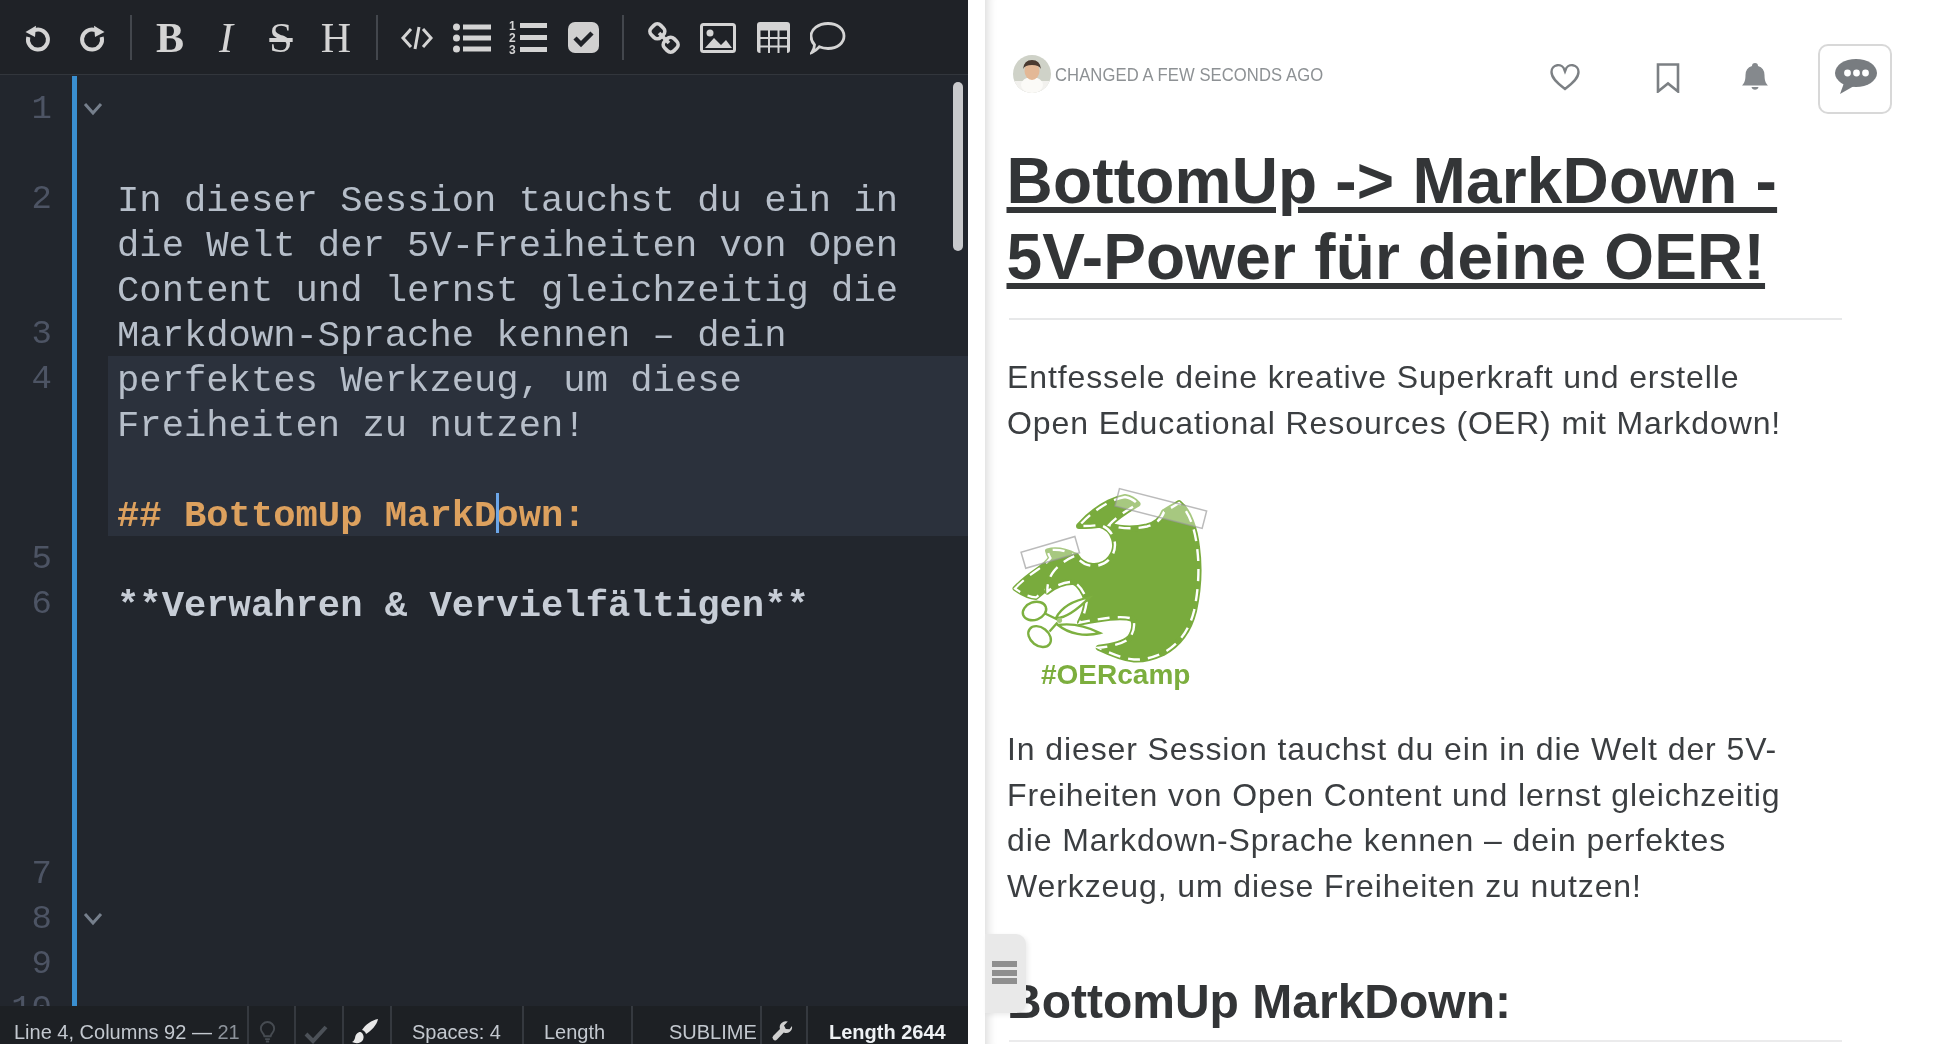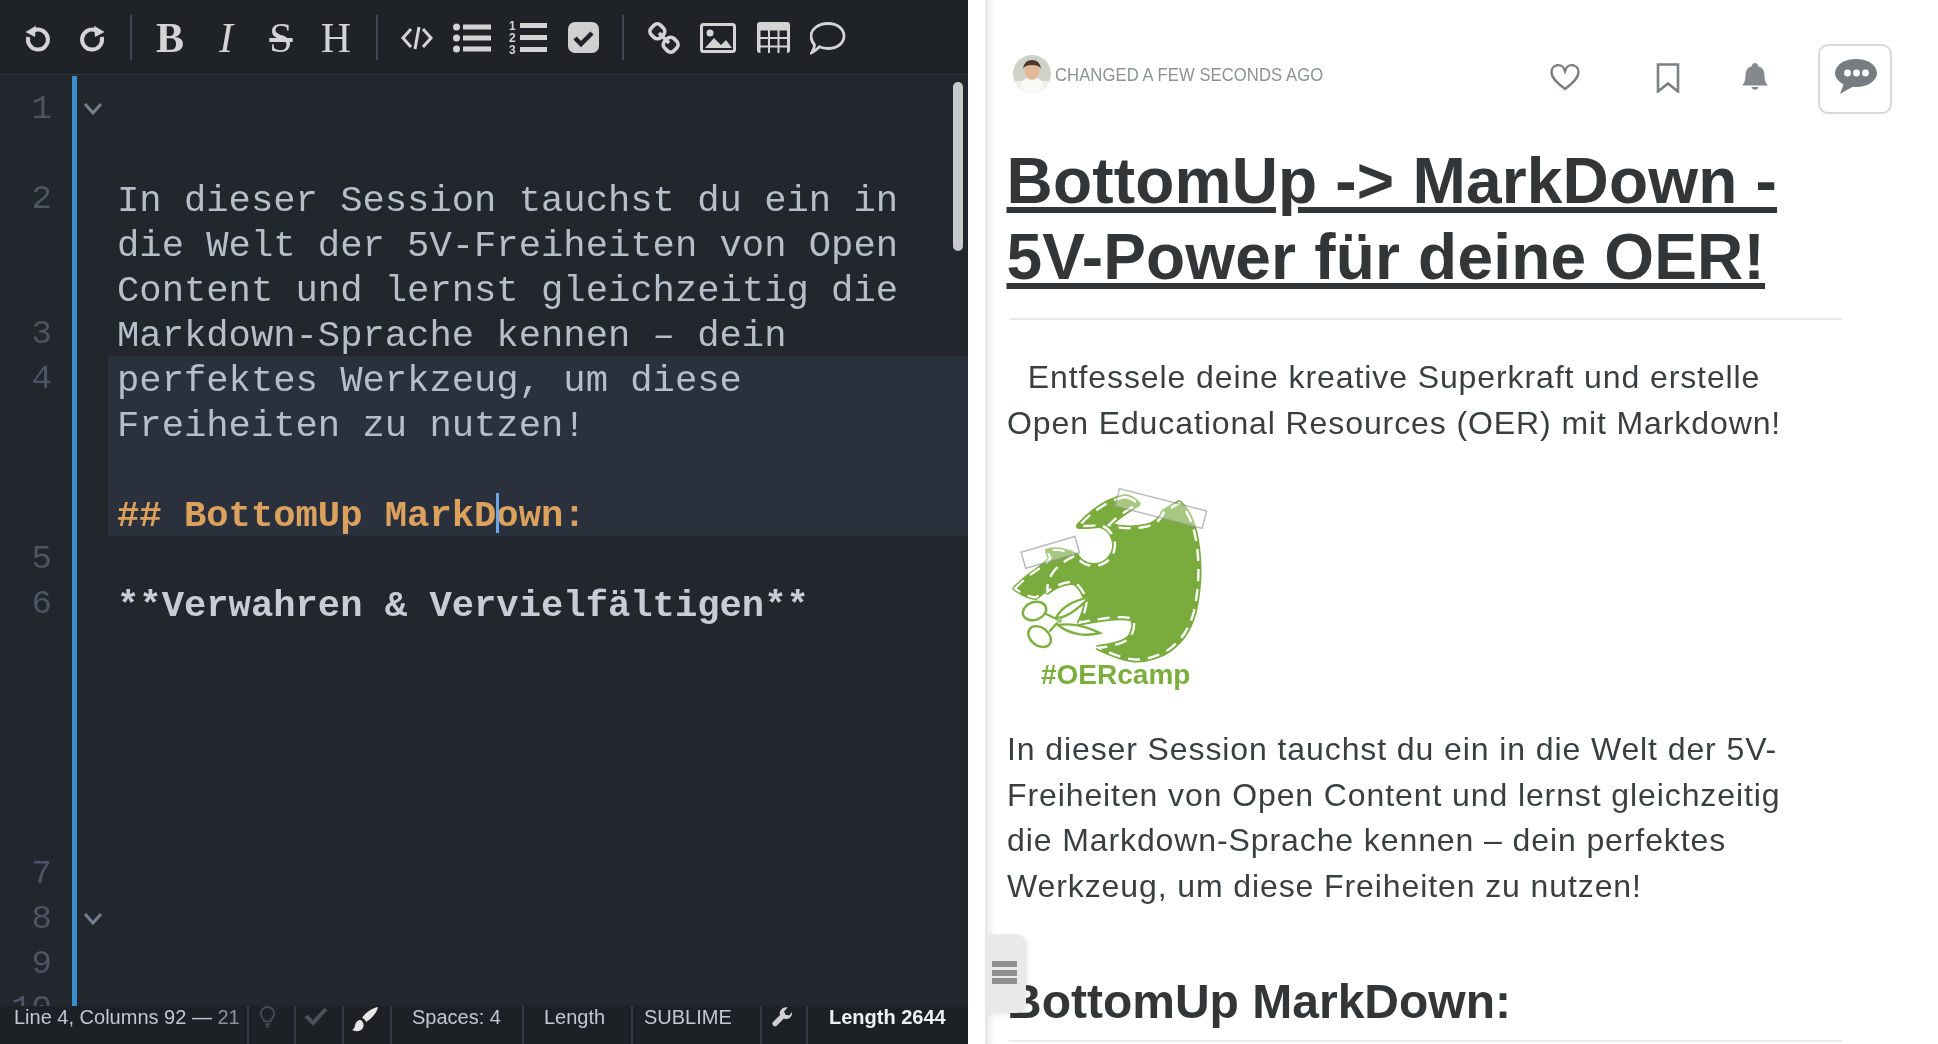"Entfessele deine kreative Superkraft und" #p1 { text-align: center -> none }
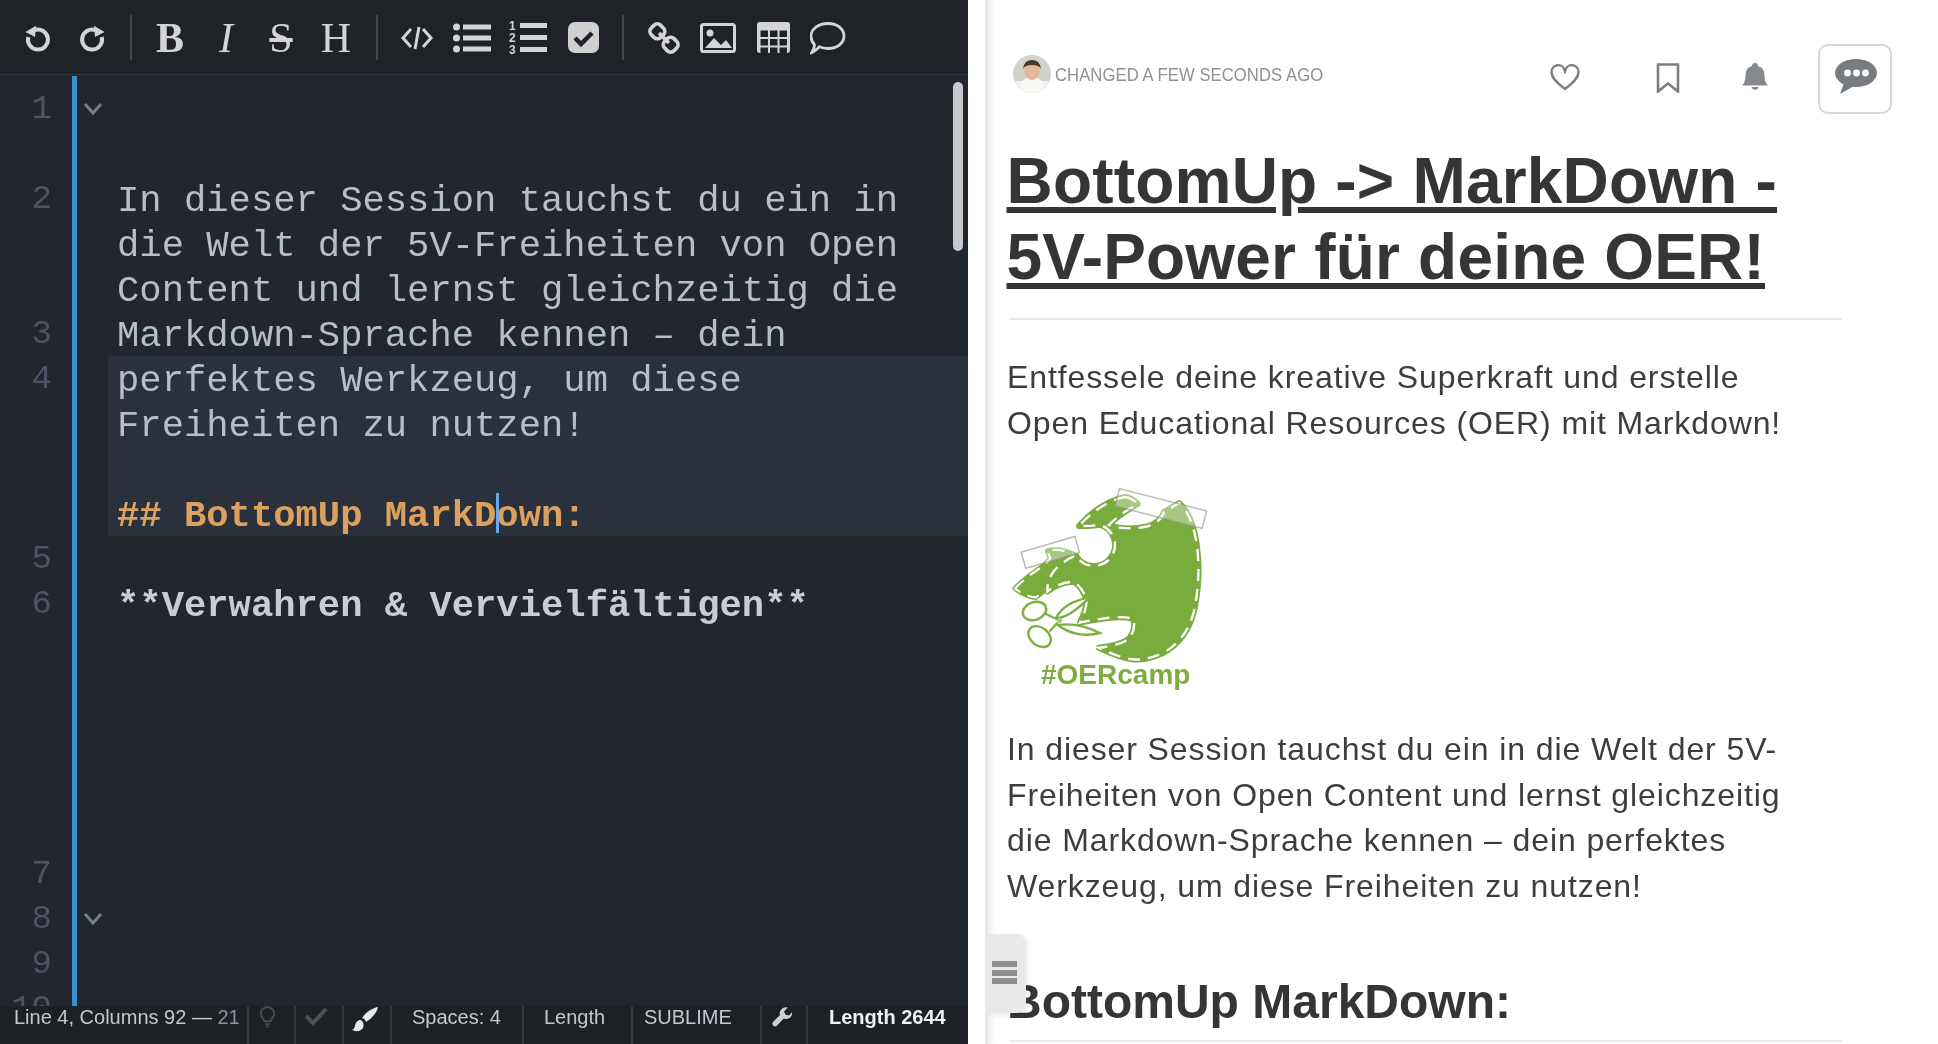"Line 4, Columns 92 —" .stxt { align-items: flex-start -> flex-end }
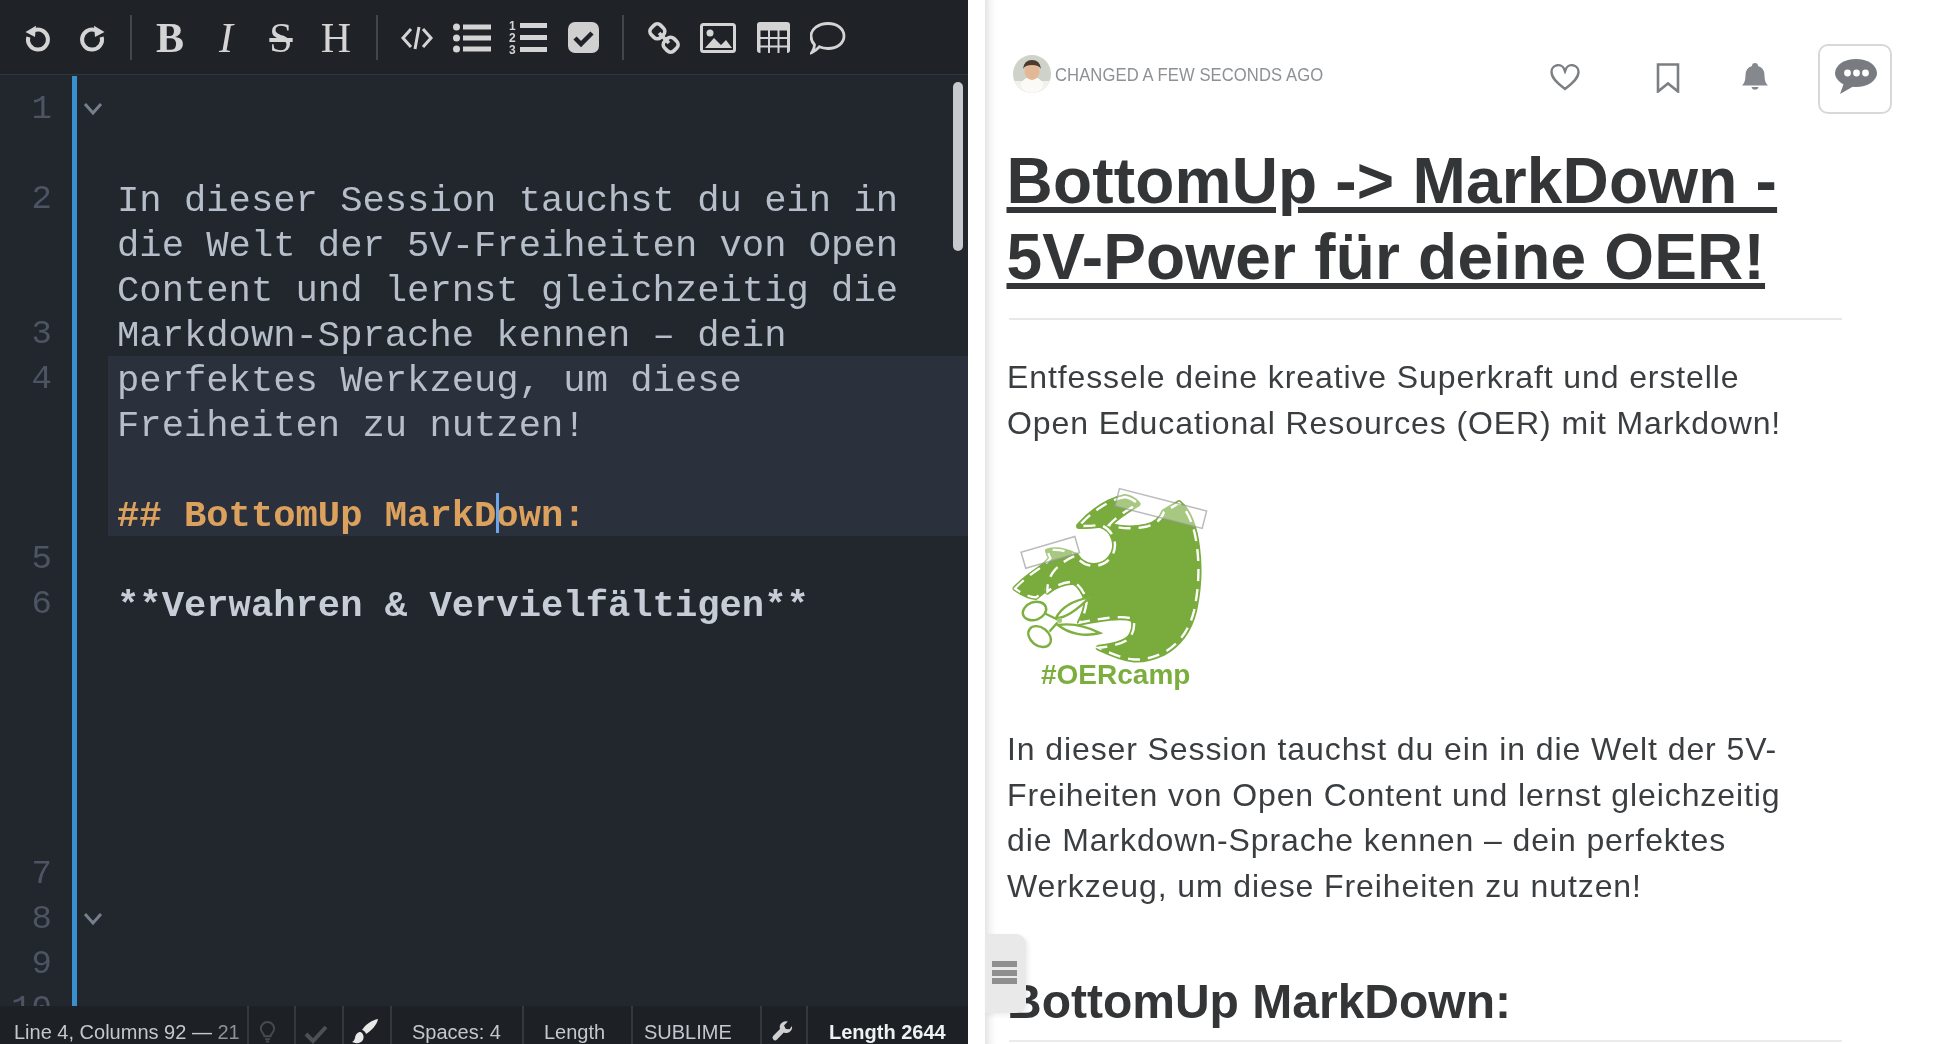"SUBLIME" div.stxt { left: 644px -> 669px }
